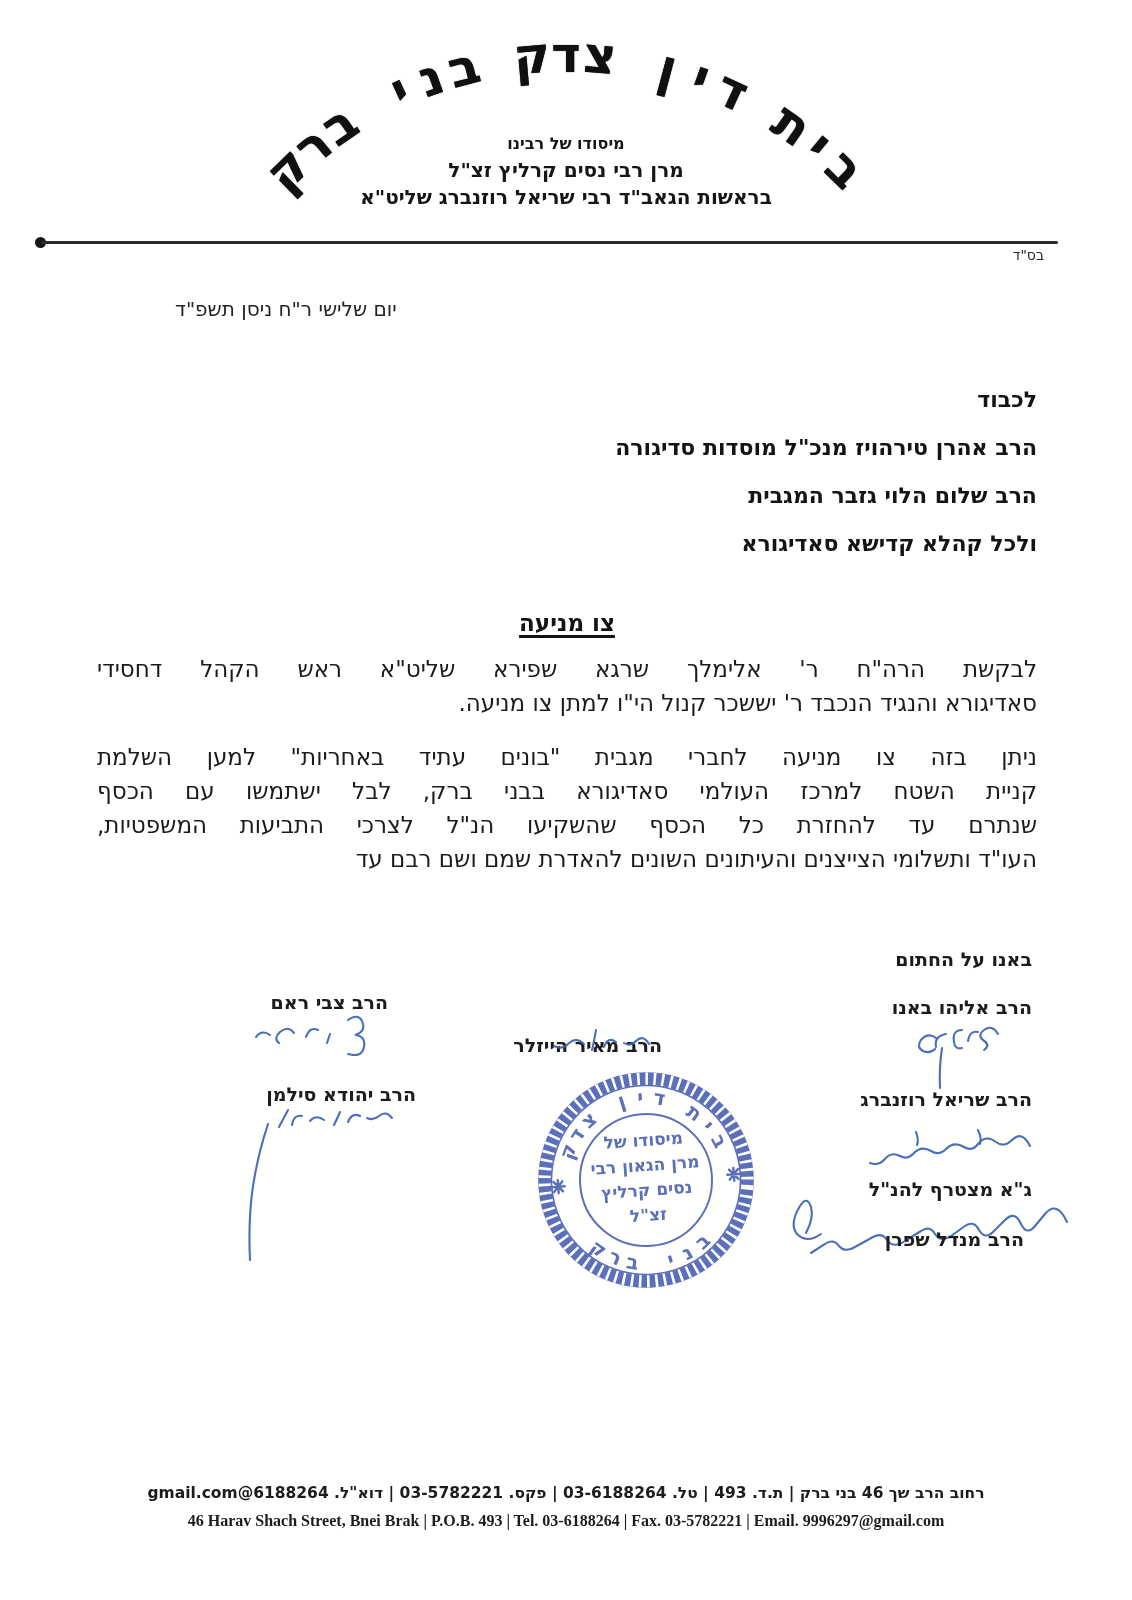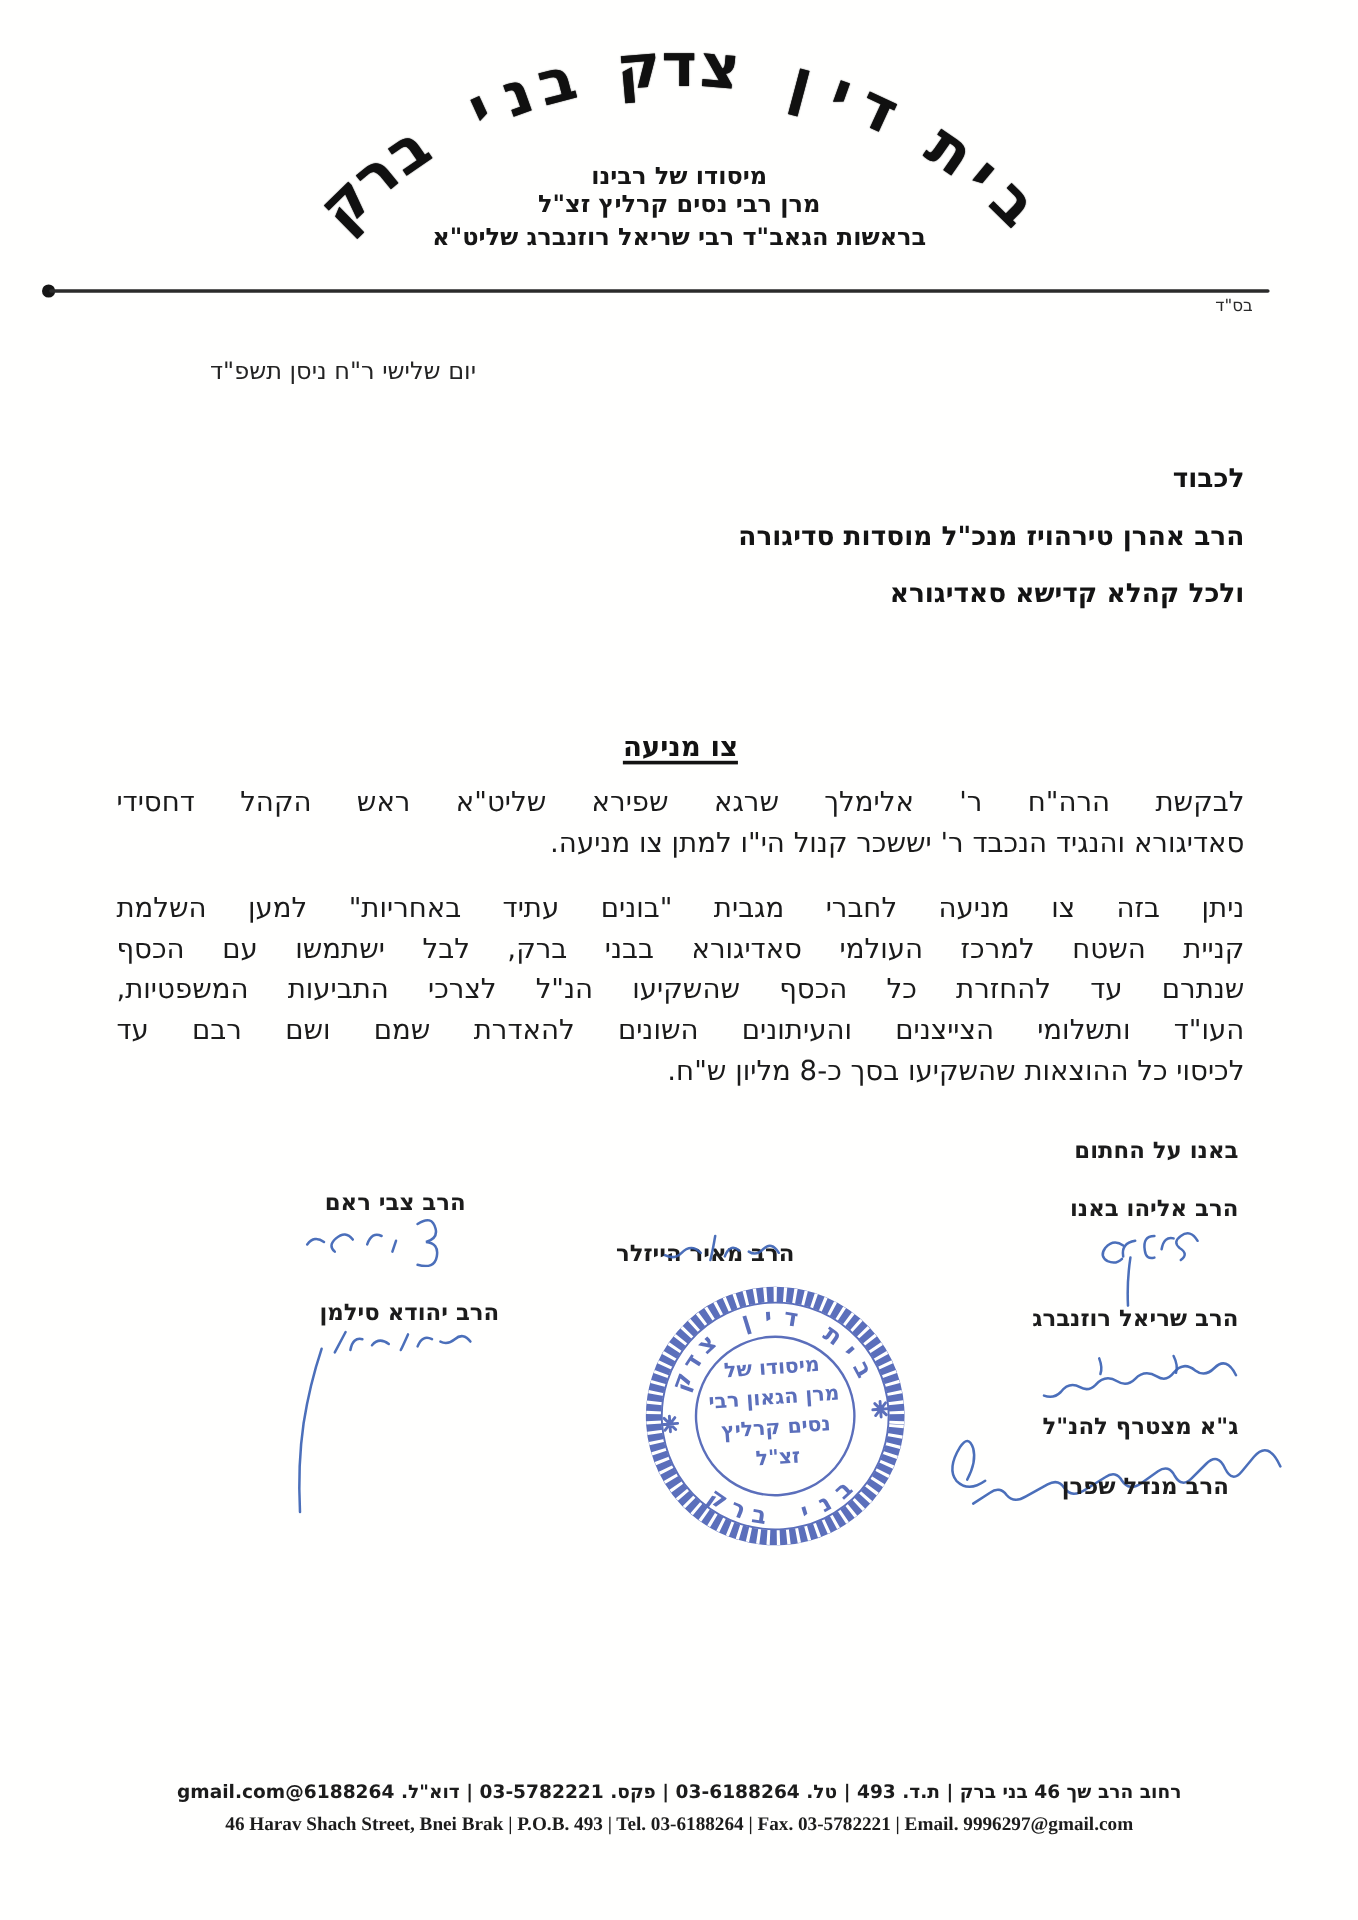"מיסודו של רבינו" .hdr-sub1 { font-size: 20px -> 16px }
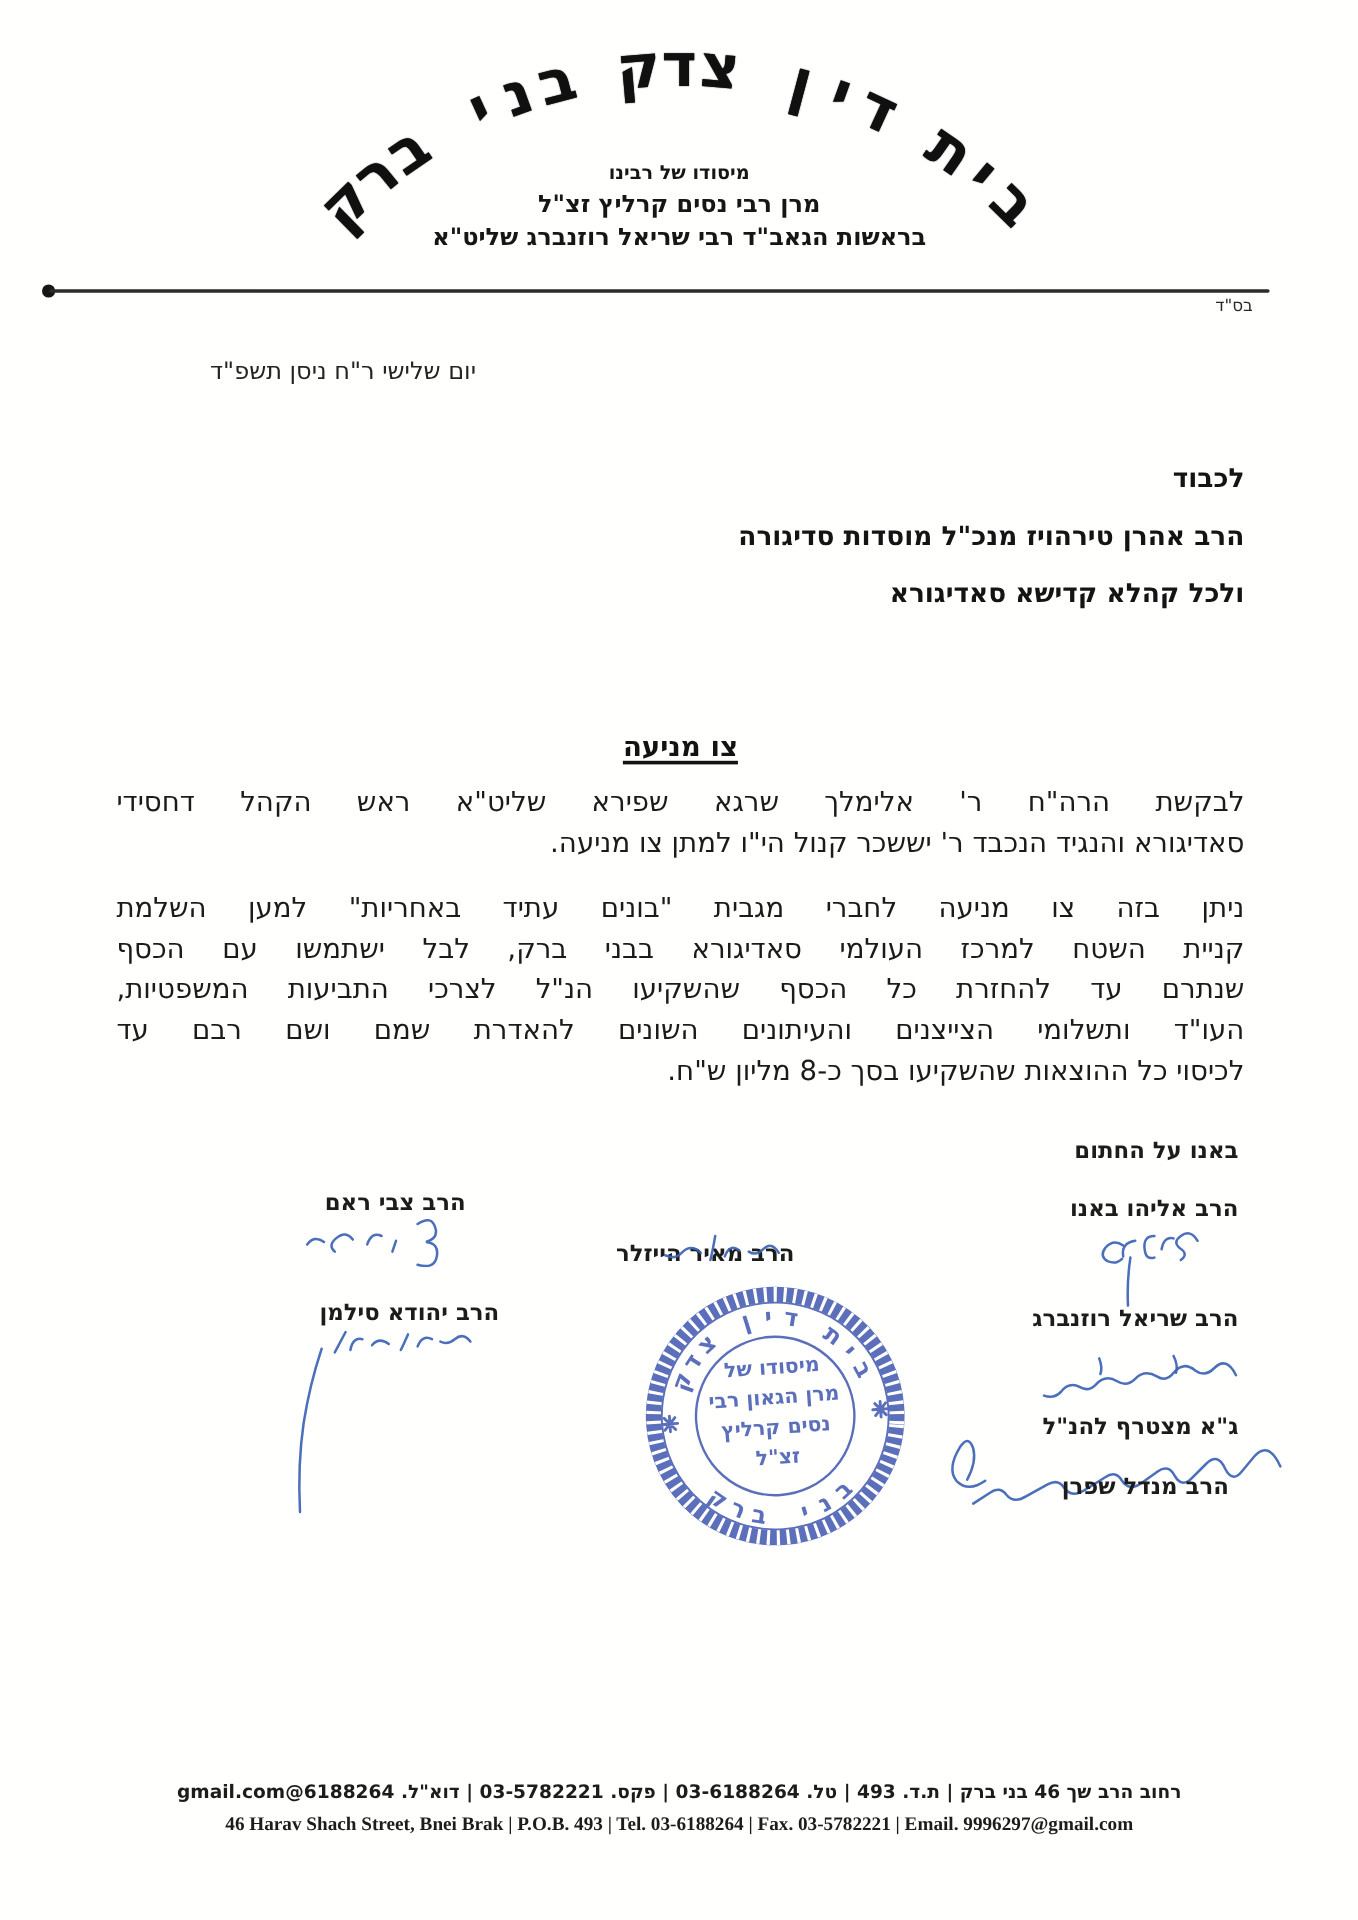"הרב שלום הלוי גזבר המגבית" div.pline { html: none -> <div>הרב שלום הלוי גזבר המגבית</div> }
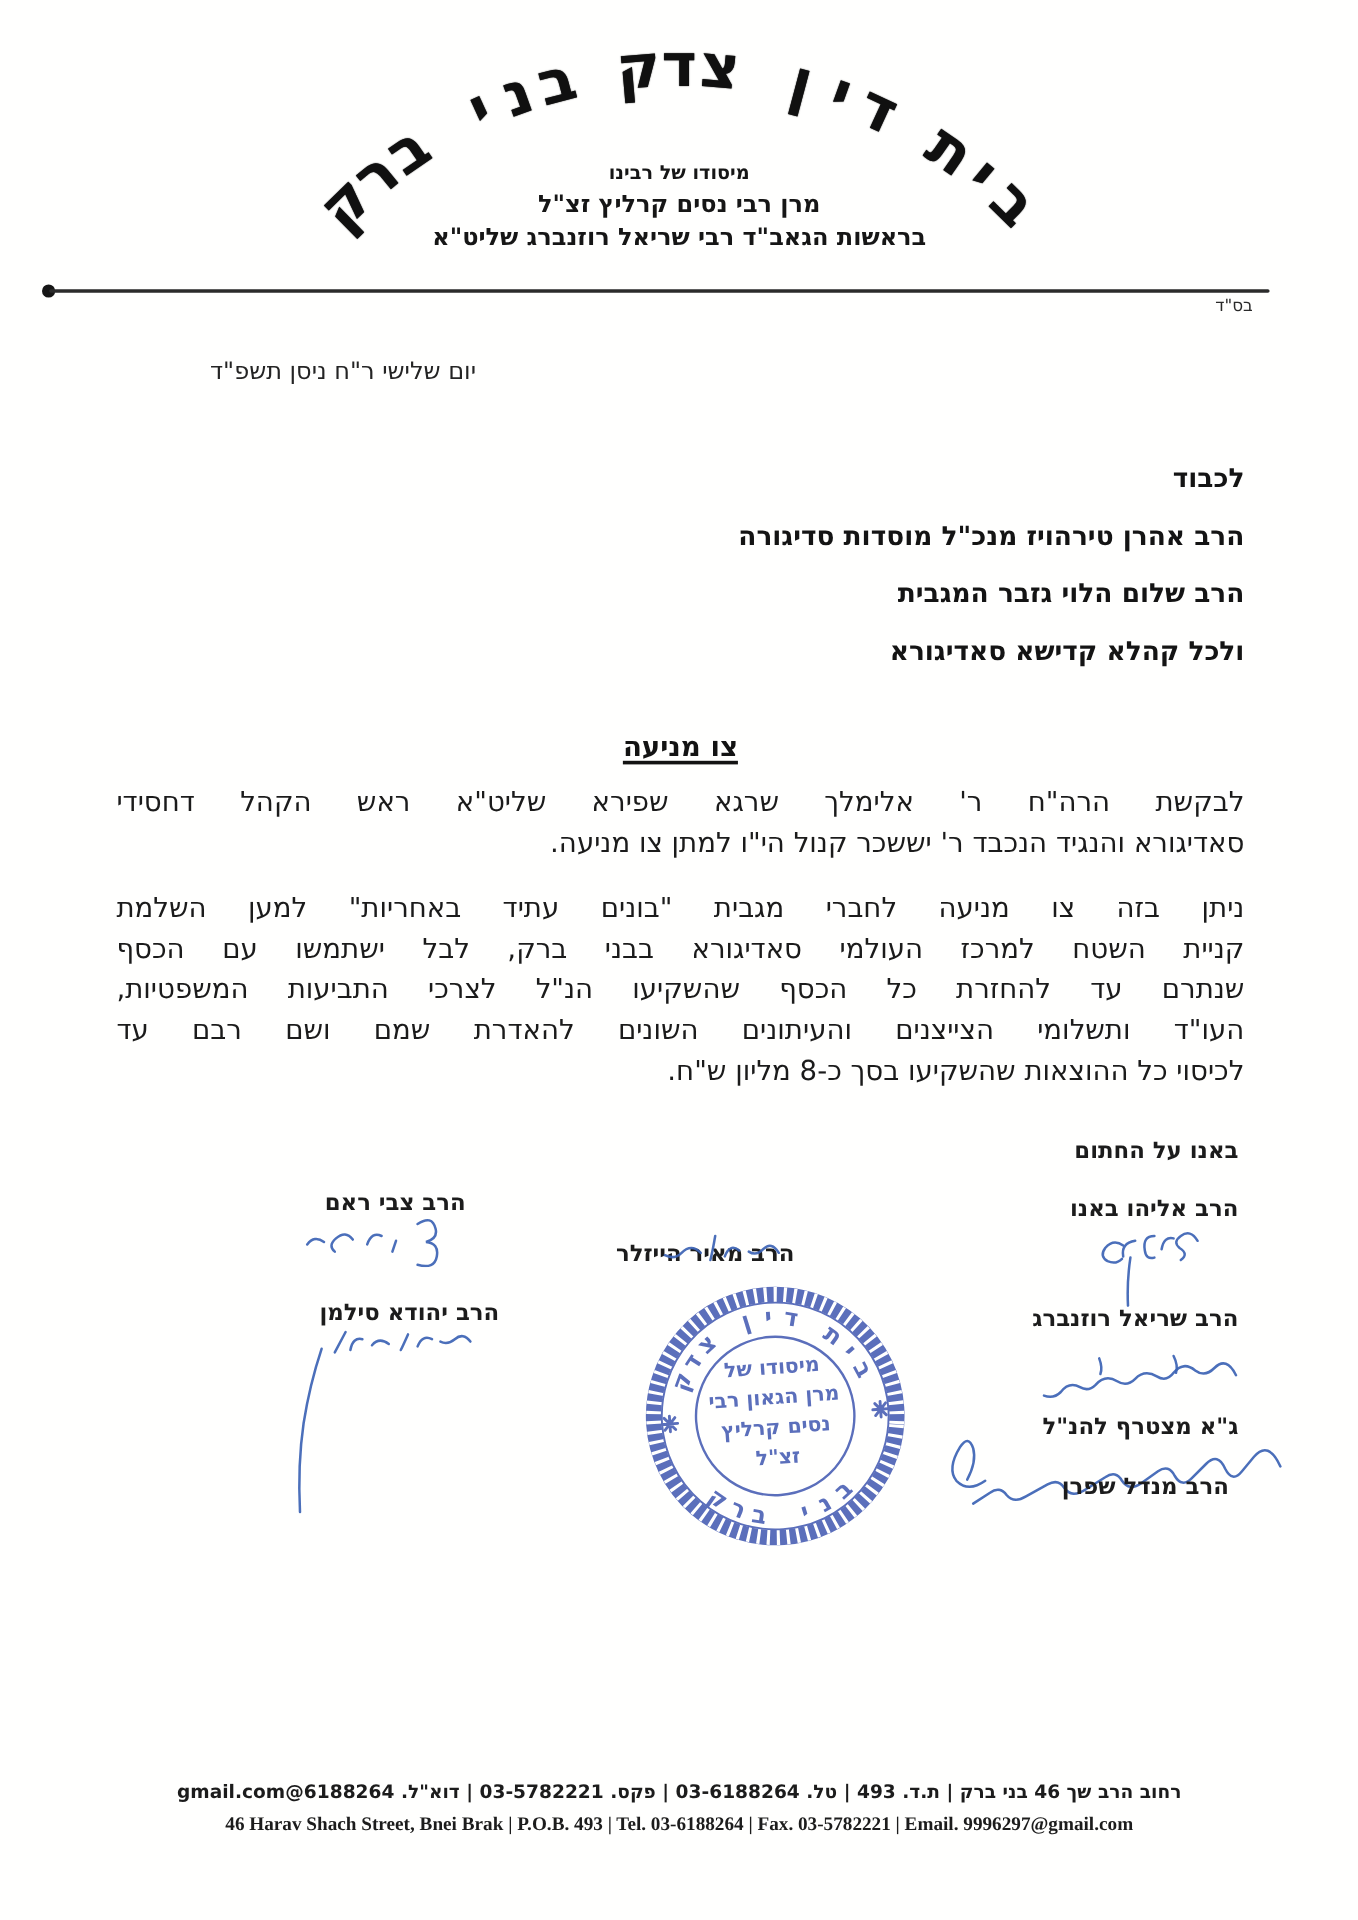"לכיסוי כל ההוצאות שהשקיעו בסך" div.pline { html: <div>לכיסוי כל ההוצאות שהשקיעו בסך כ-8 מליון ש"ח.</div> -> none }
